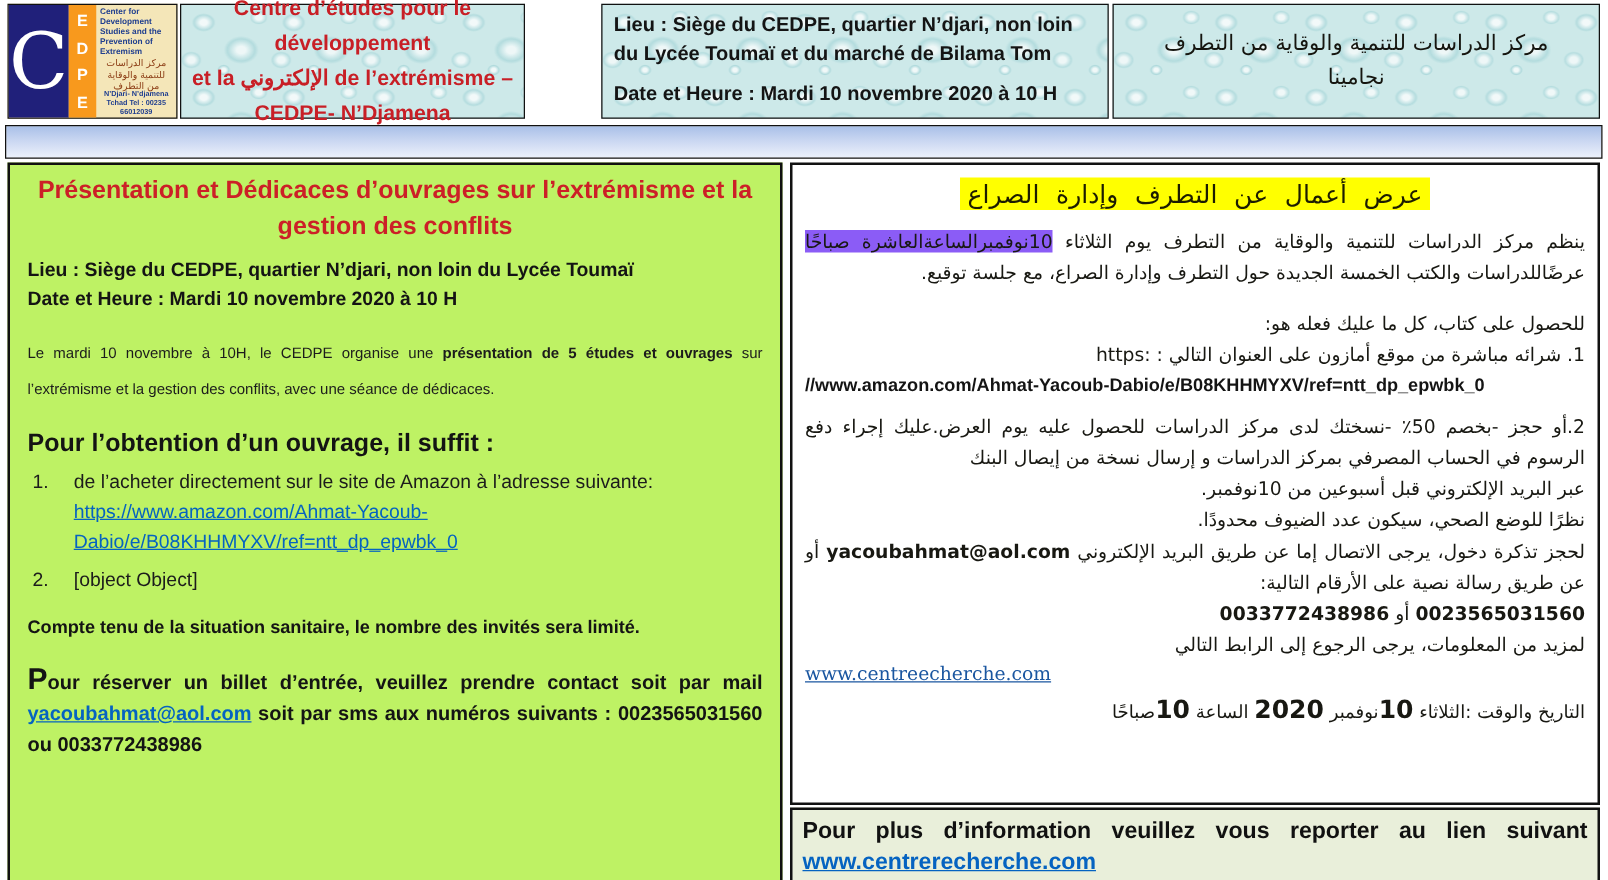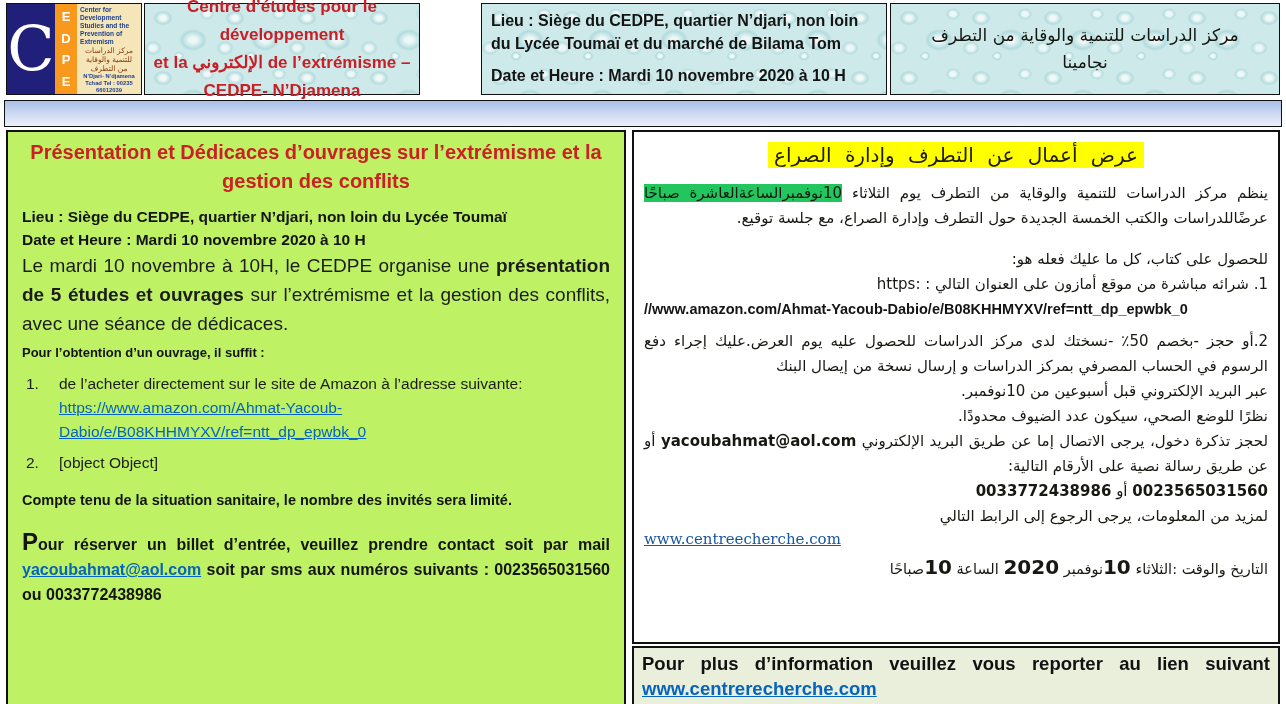"10نوفمبرالساعةالعاشرة صباحًا" .hl { background: #22c55e -> #8b5cf6 }
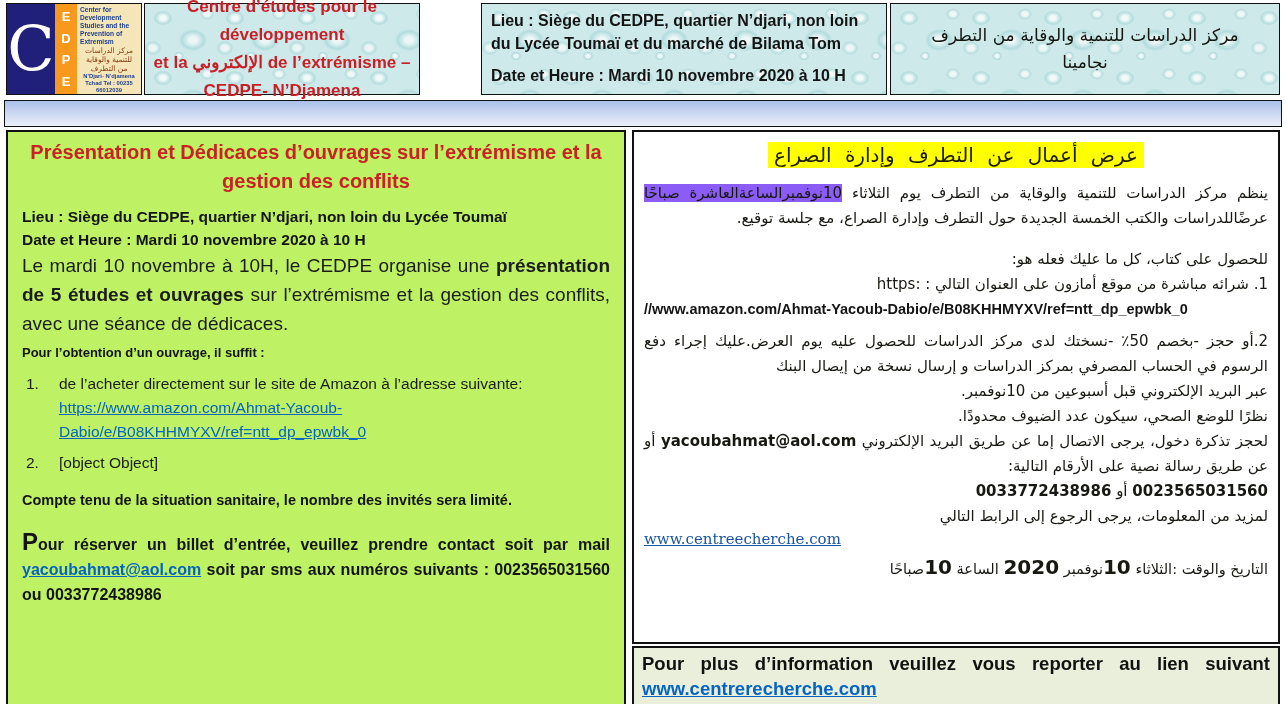"Le mardi 10 novembre à" #left-intro { font-size: 19px -> 12px; margin-top: none -> 17px }
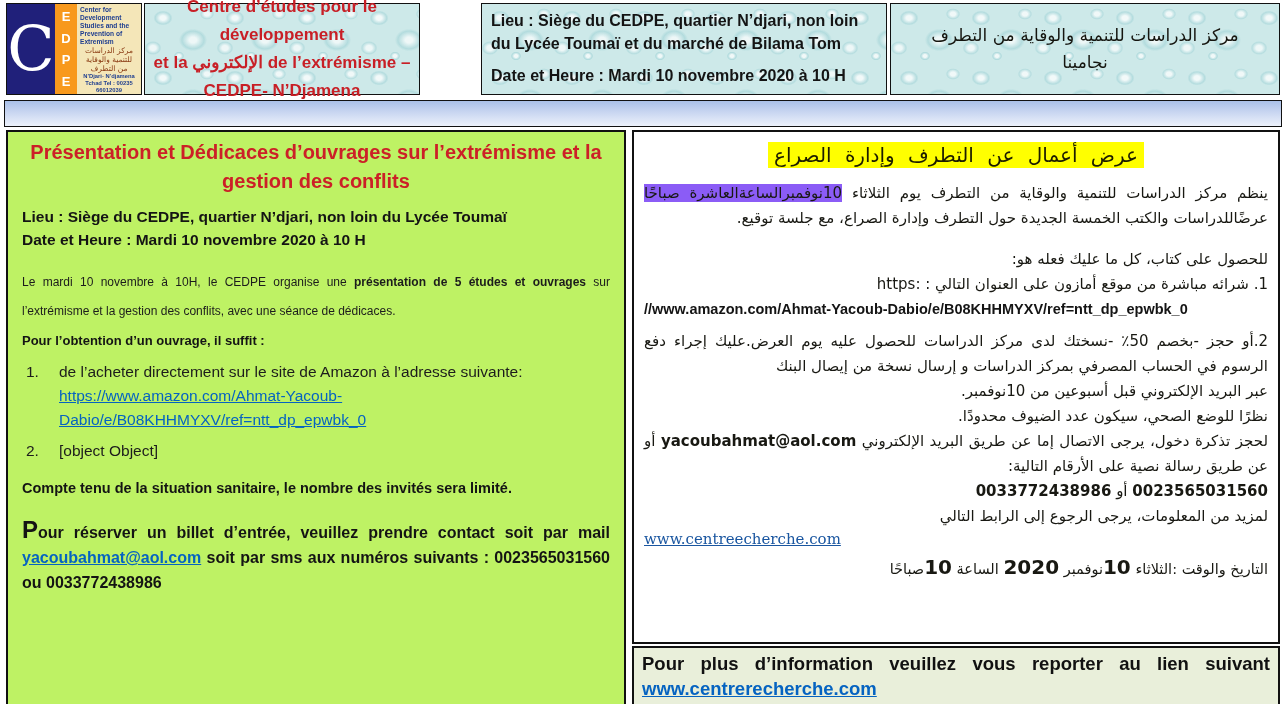"Pour l’obtention d’un ouvrage, il" #left-how { font-size: 13px -> 20px; margin-top: 3px -> 17px }
